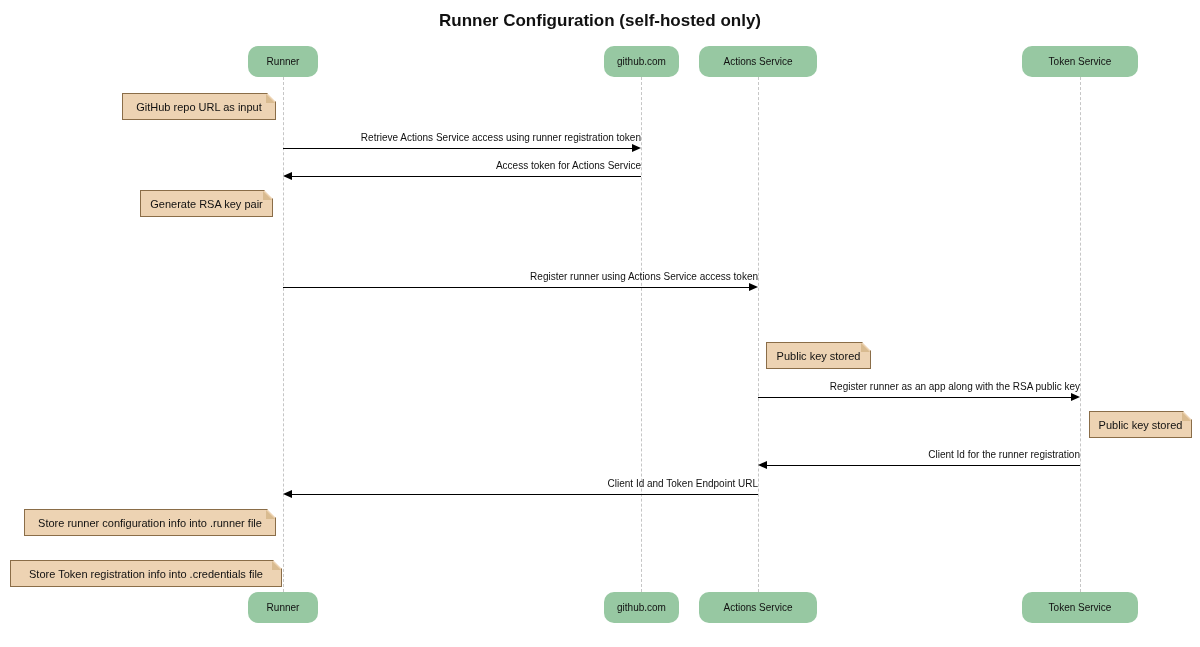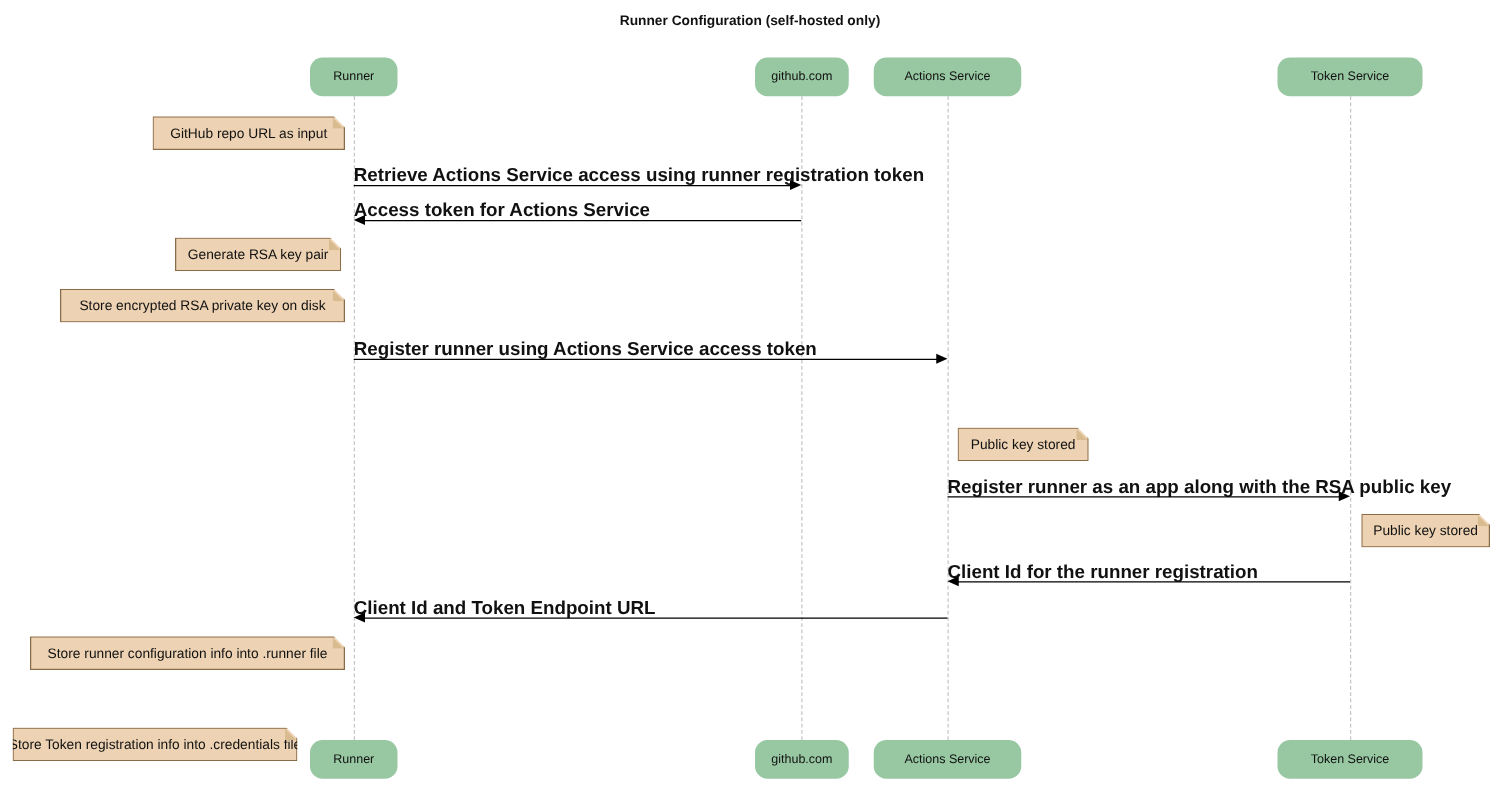"Runner Configuration (self-hosted only)" .title { font-size: 11px -> 17px }
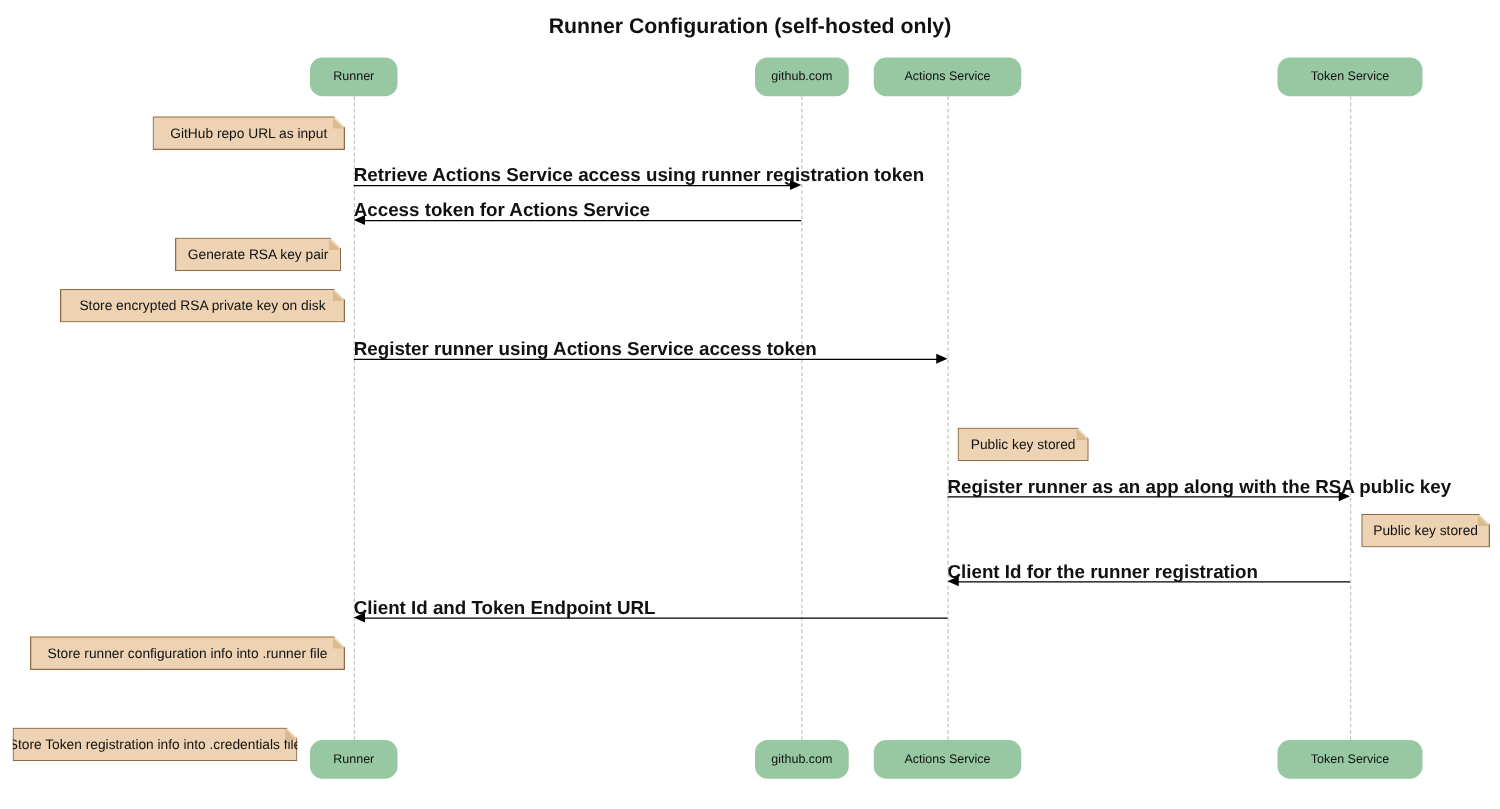"Retrieve Actions Service access using" .msg-label { font-size: 15px -> 10px; font-weight: bold -> none; text-align: left -> right }
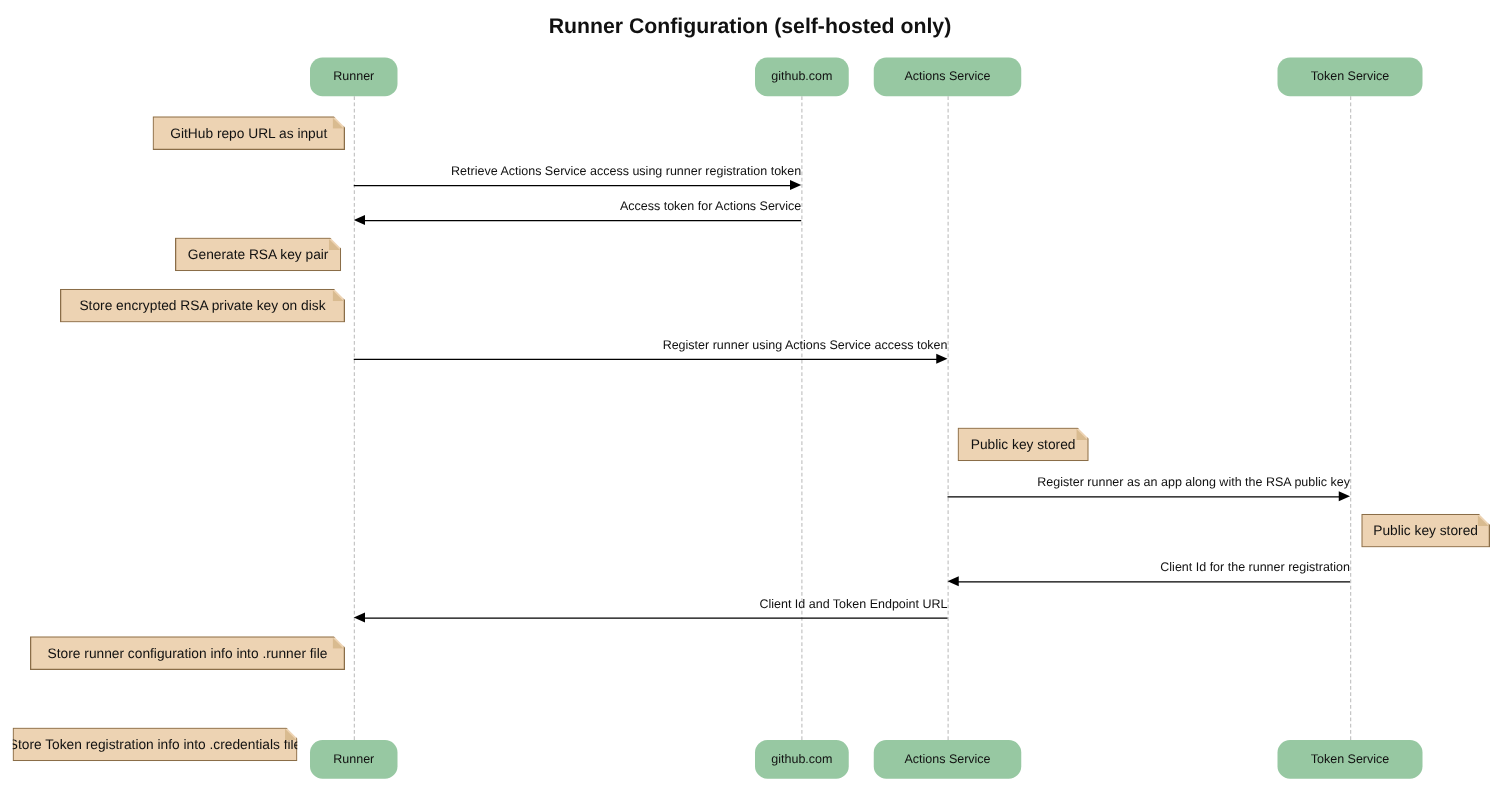"Store encrypted RSA private key" div.note { html: <div> <span>Store encrypted RSA private key on disk</span> <span></span> </div> -> none }
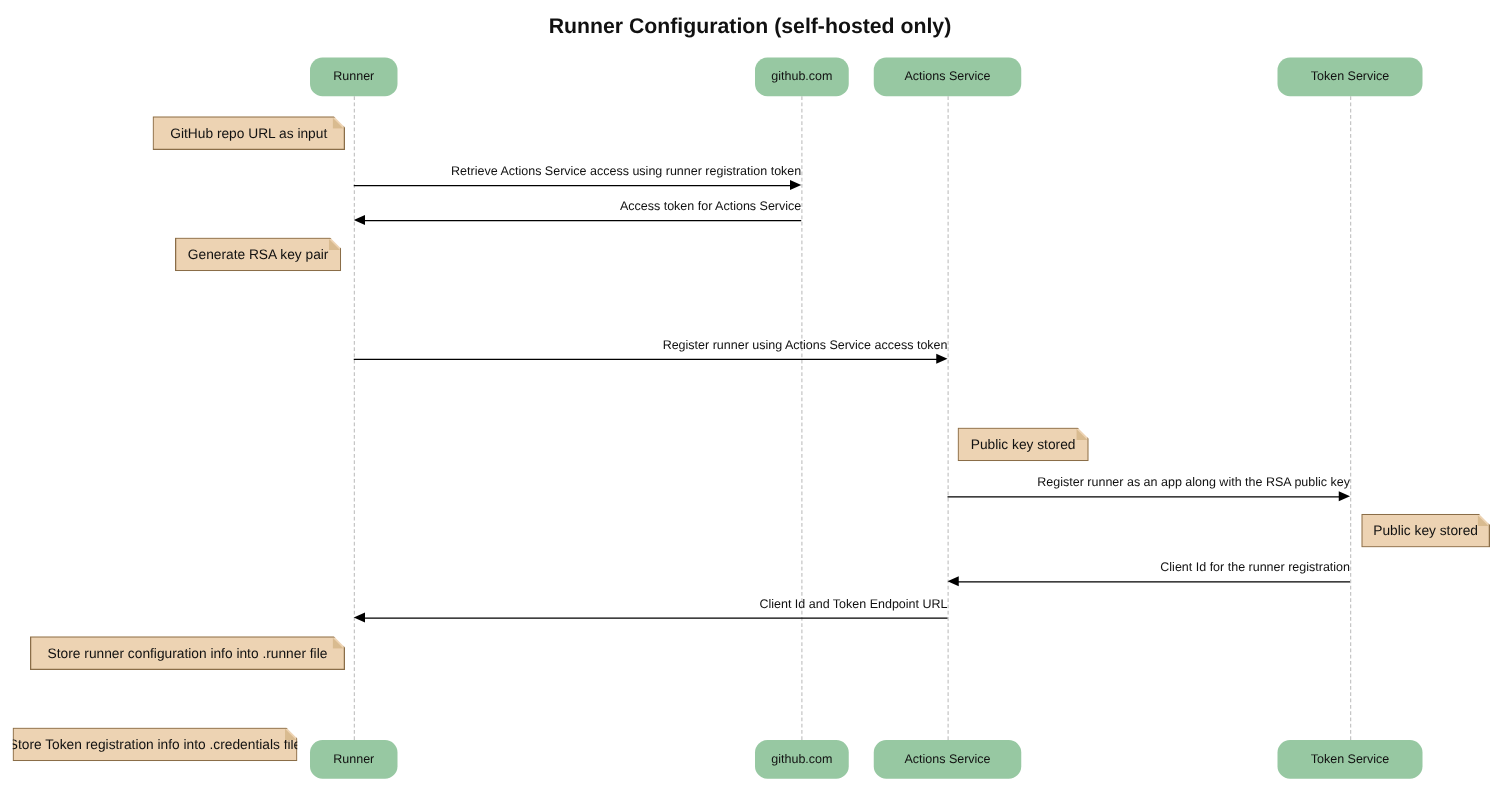"Store Token registration info into" div.note { top: 582px -> 560px; width: 228px -> 272px }
